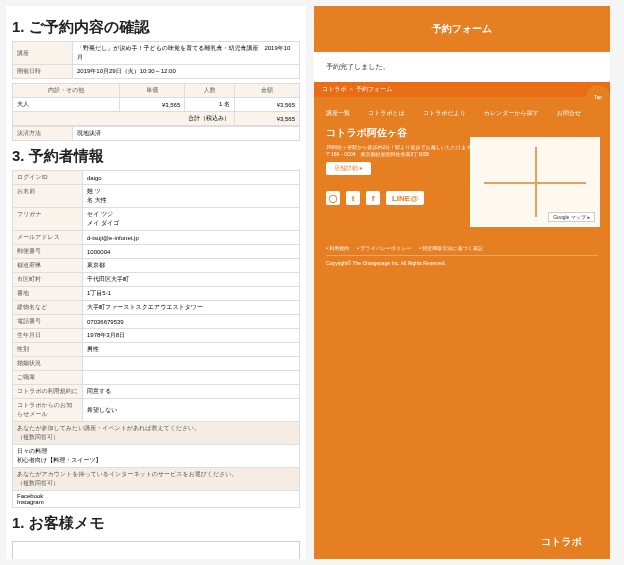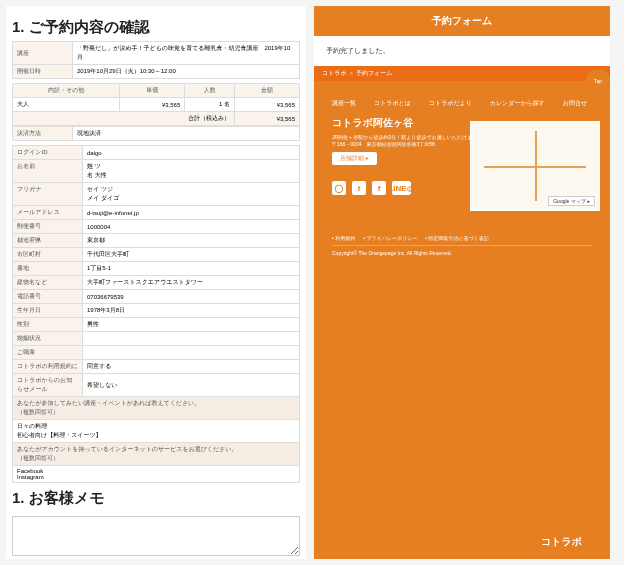"予約フォーム" .orange-header { padding: 8px 0 -> 16px 0 }
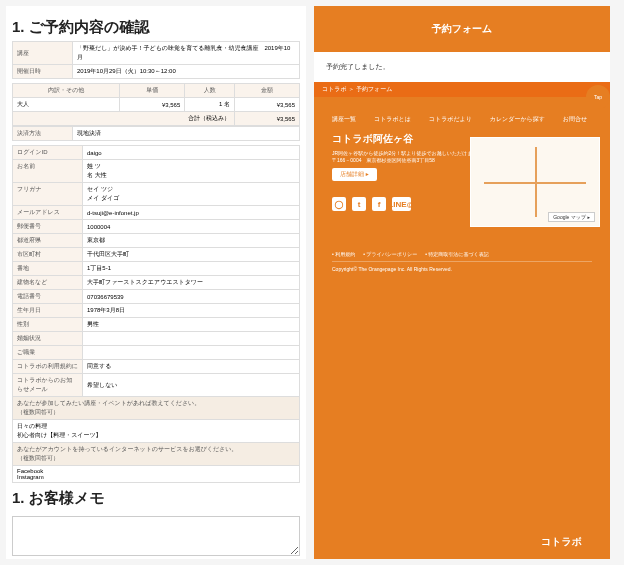"コトラボ阿佐ヶ谷" .orange-main { padding: 18px -> 12px }
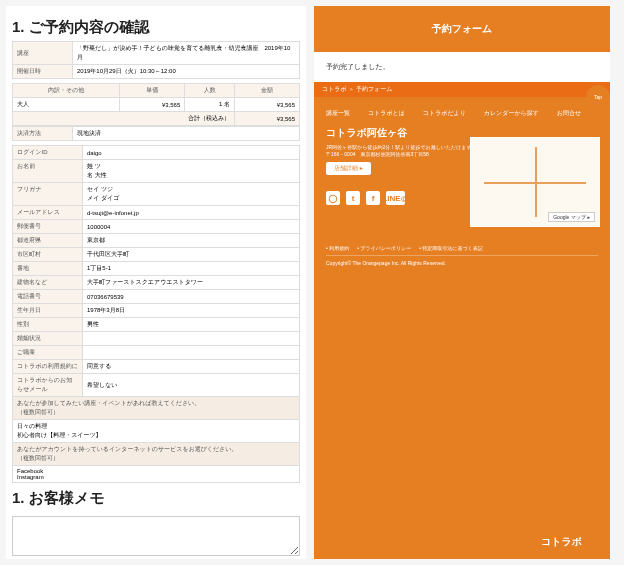"3. 予約者情報" div.section-title { html: none -> <div>3. 予約者情報</div> }
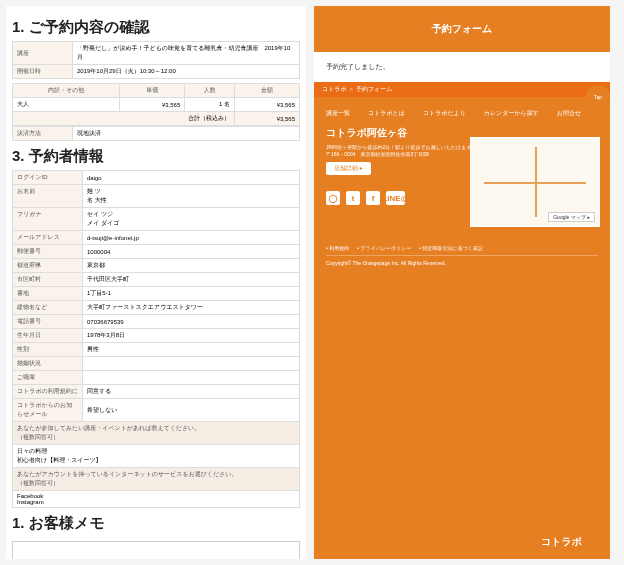"LINE@" span.social-icon { width: 19px -> 38px }
